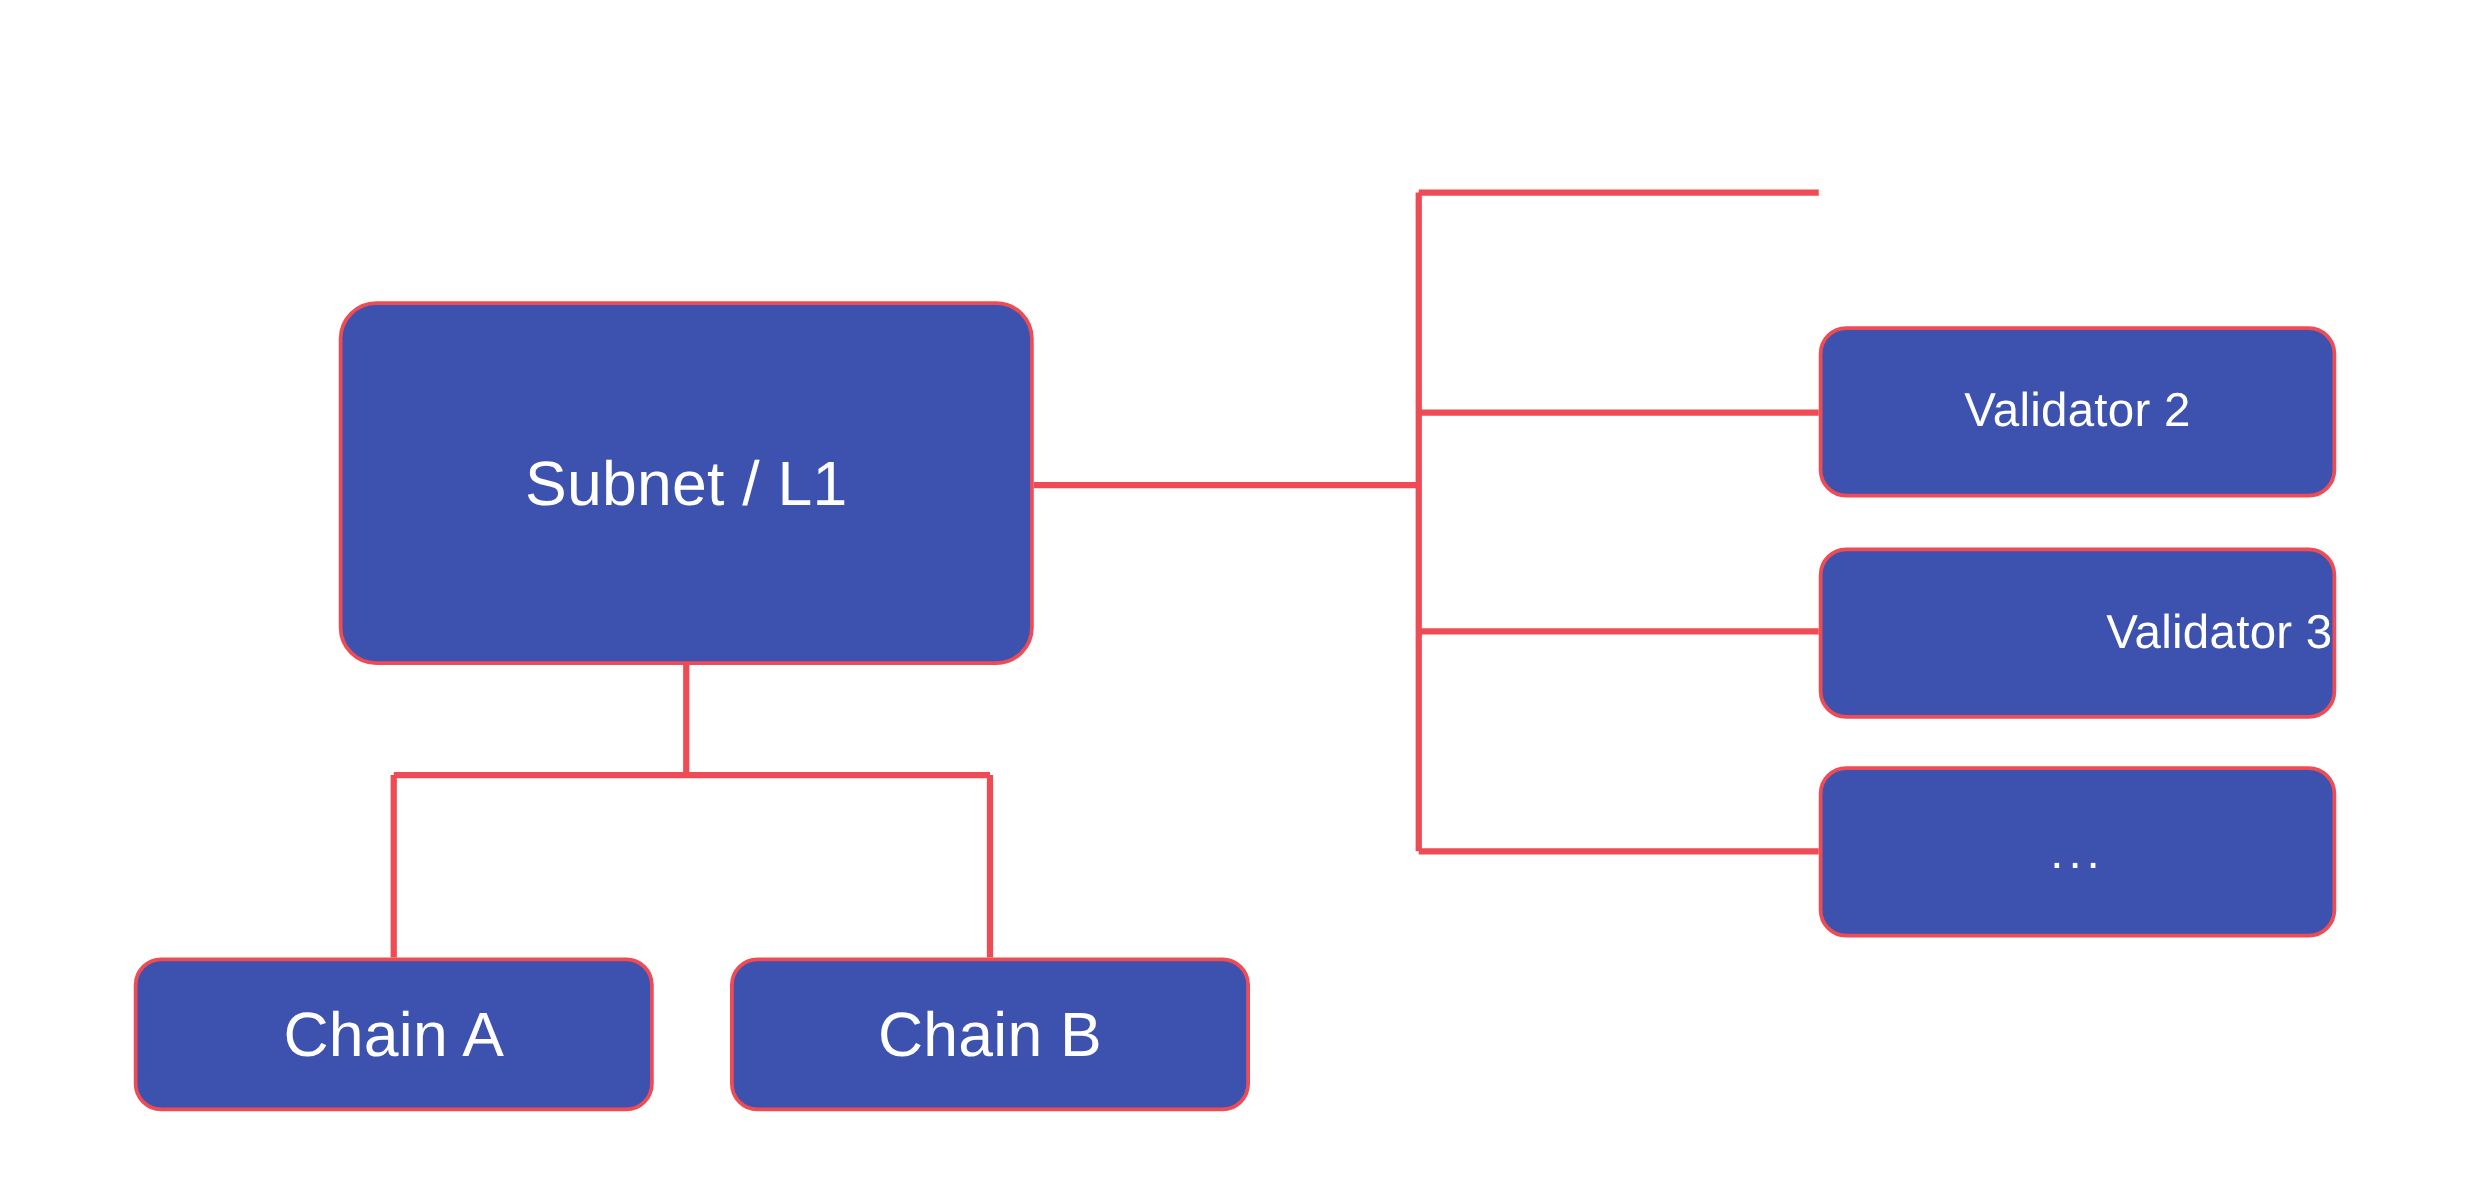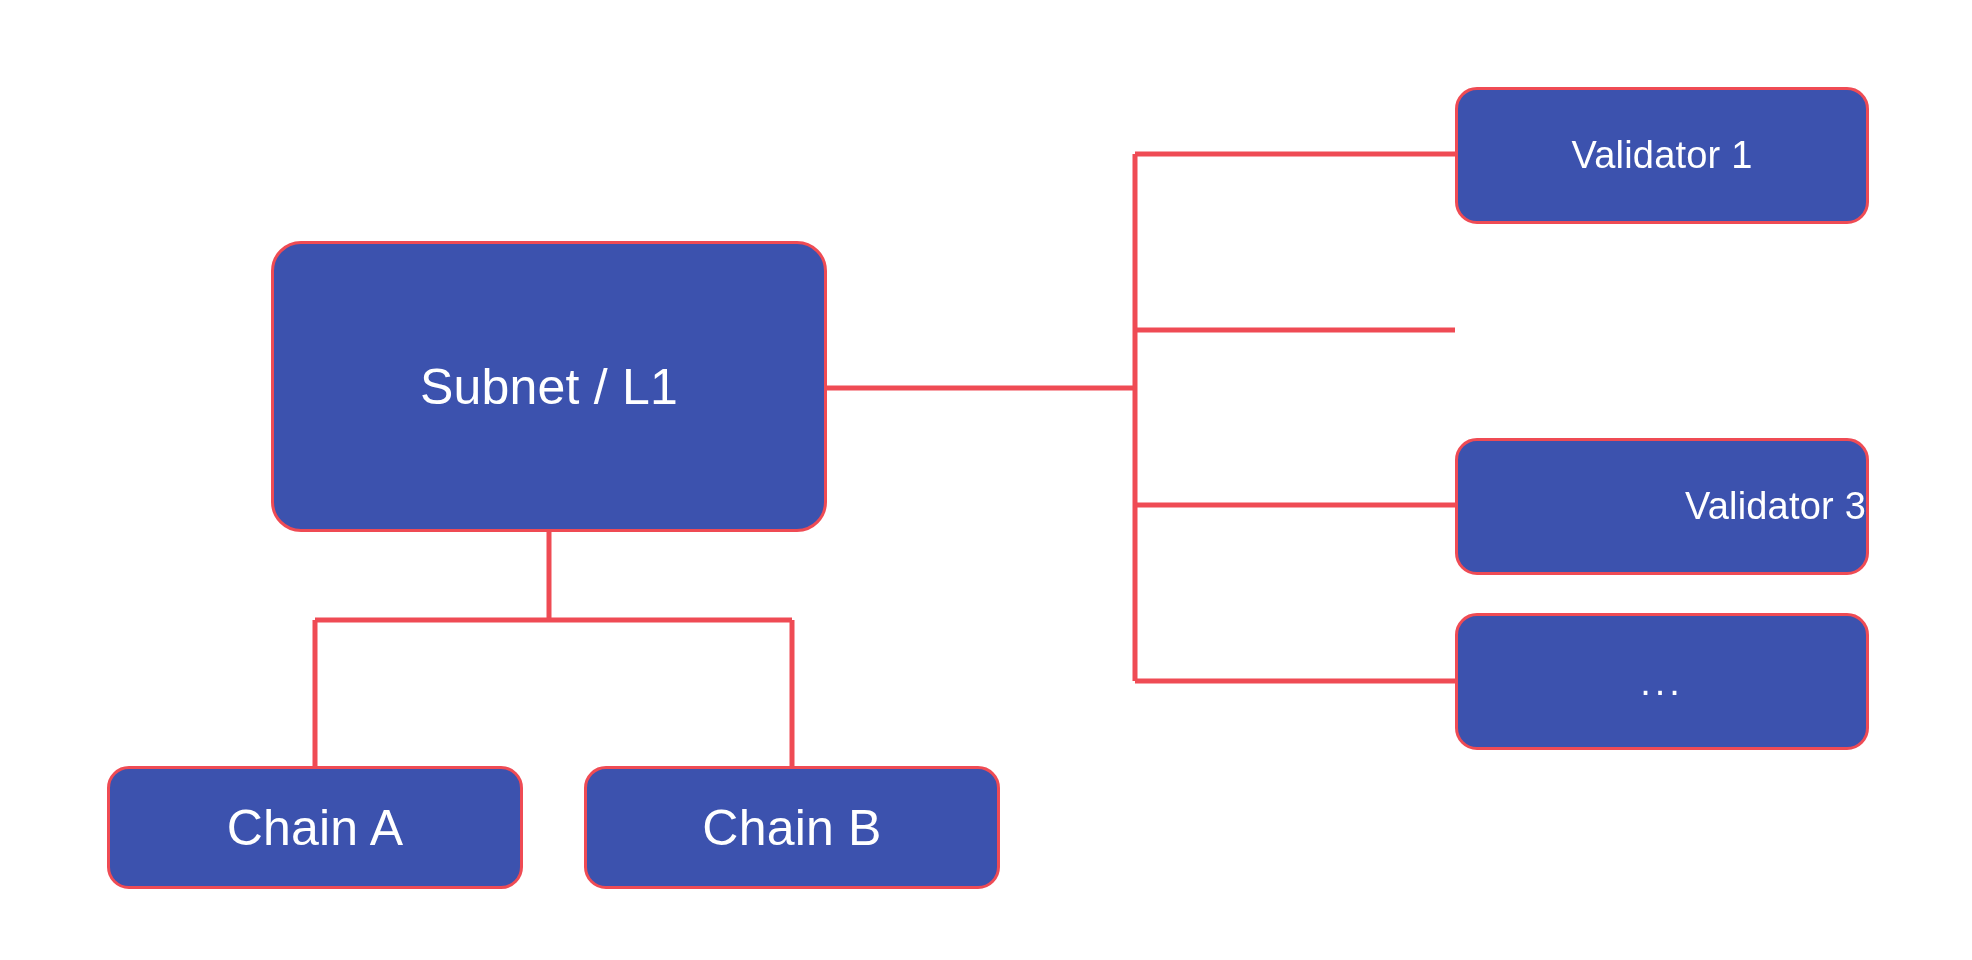"Validator 1" div.node { html: <div> <span>Validator 1</span> </div> -> none }
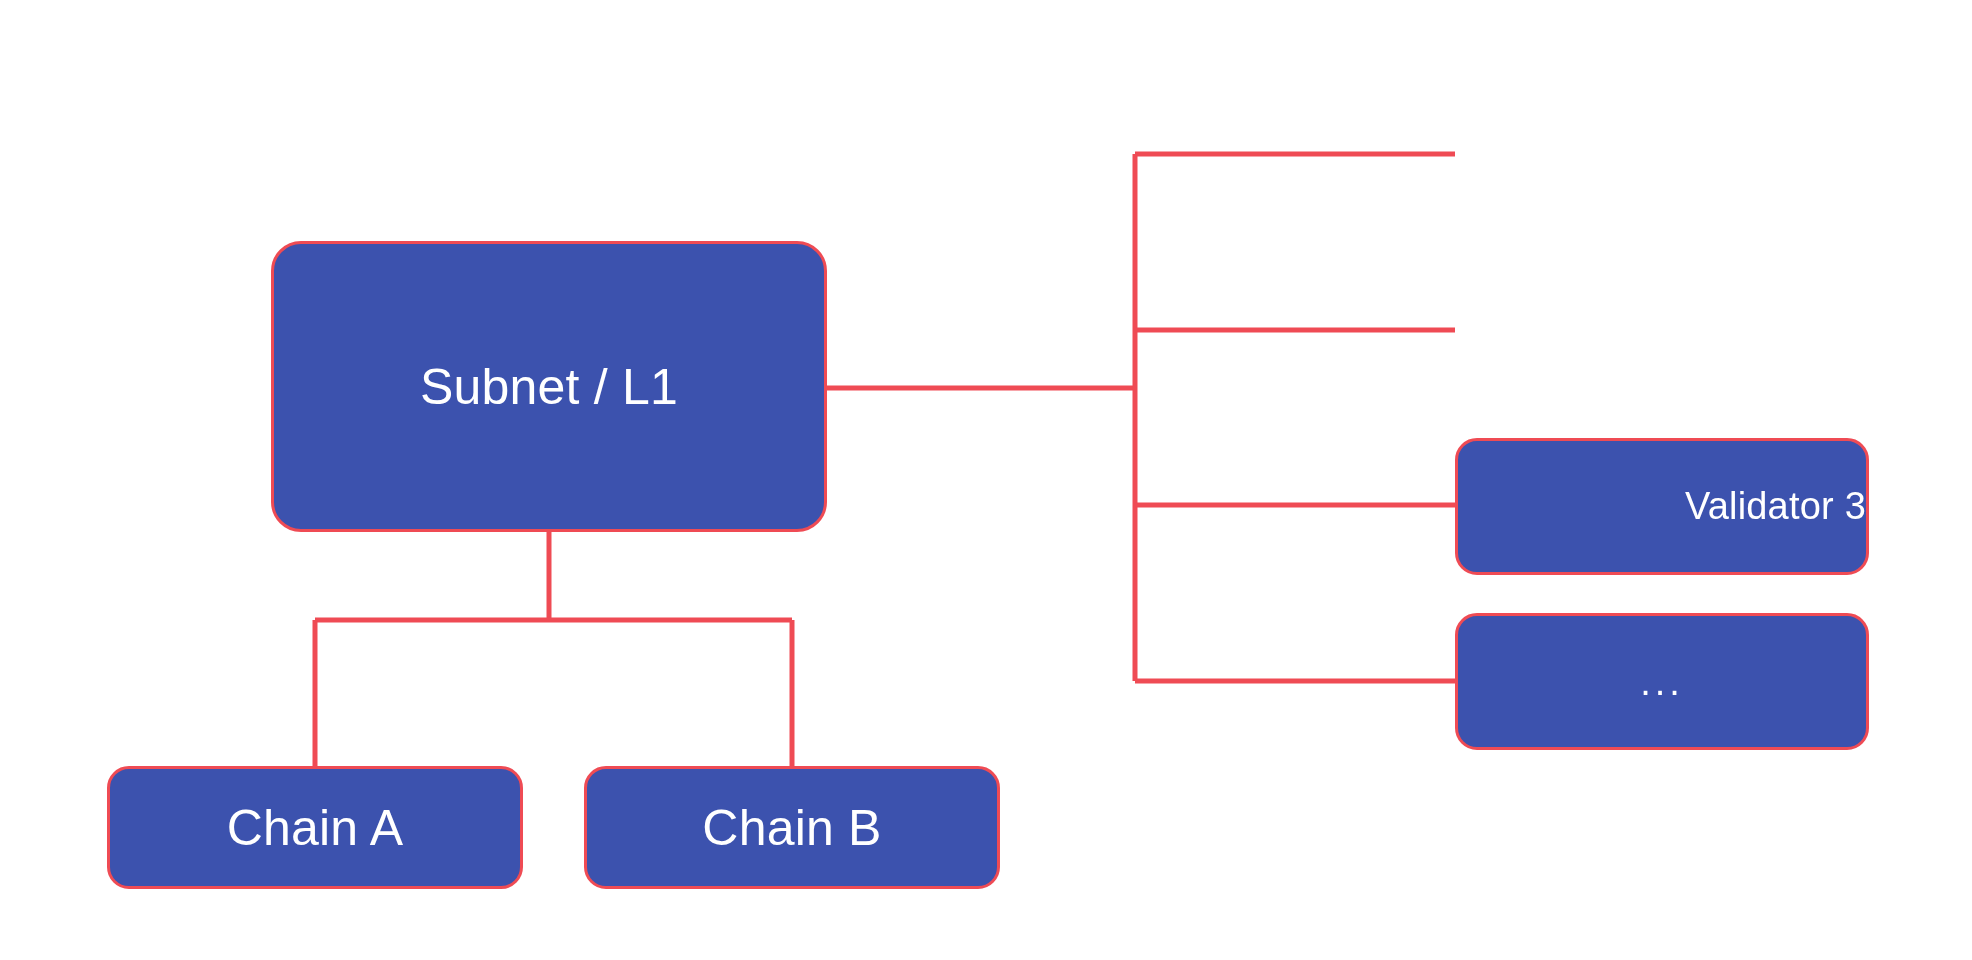"Validator 2" div.node { html: none -> <div> <span>Validator 2</span> </div> }
